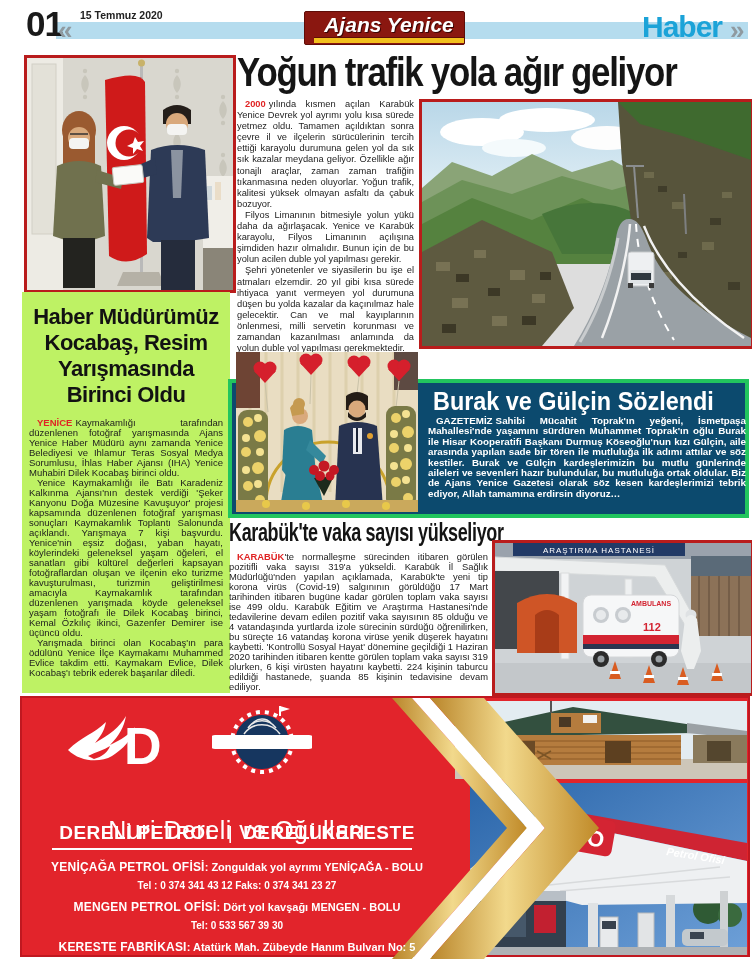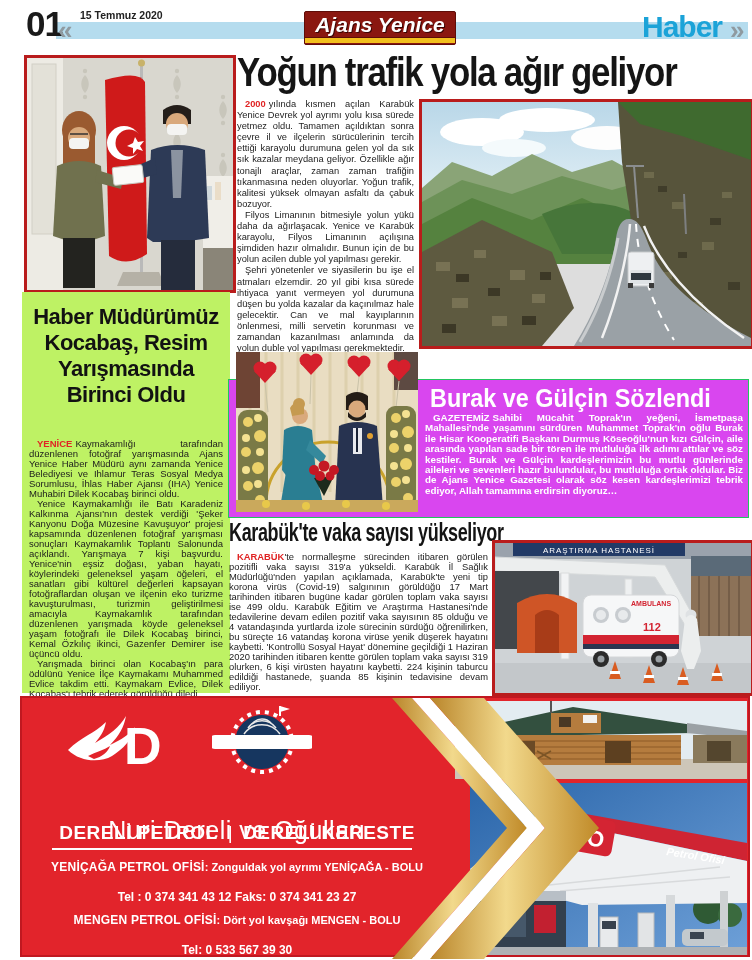"Ajans Yenice" .logo-box { padding-left: none -> 9px }
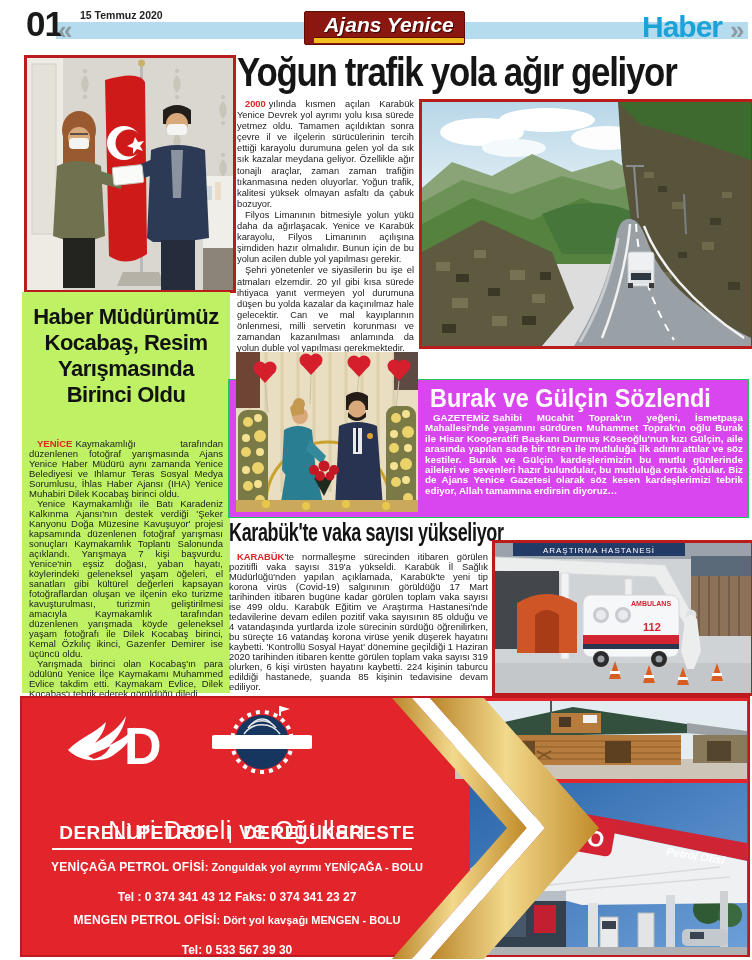"Burak ve Gülçin Sözlendi" .blue-box { background: #d946ef -> #0c4a6e; border: 1px solid #22c55e -> 4px solid #22c55e }
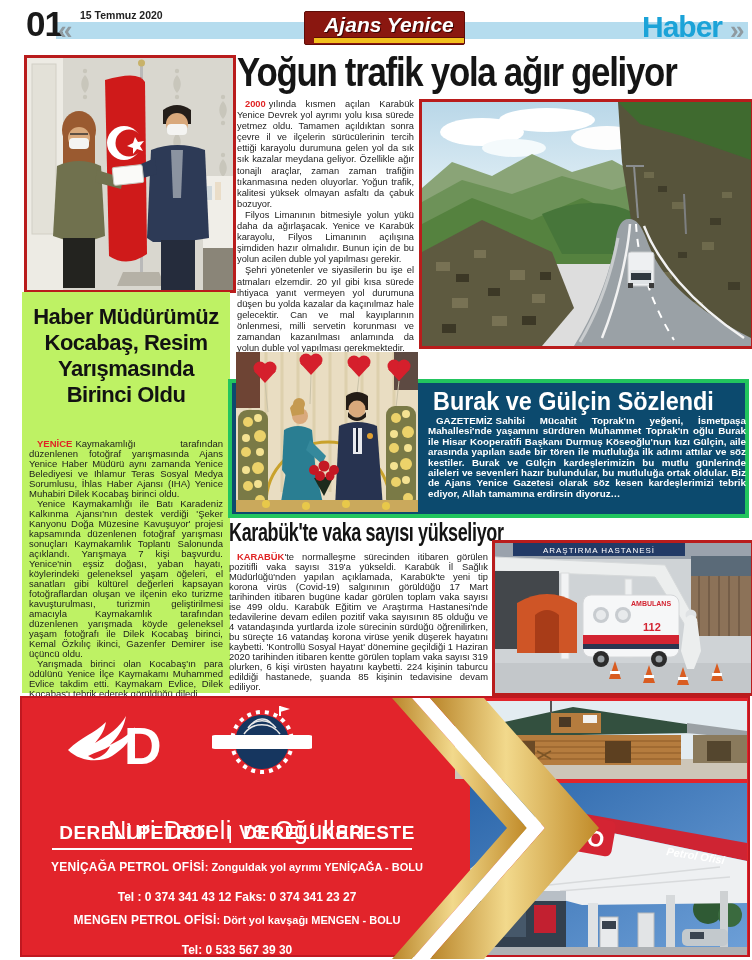"YENİCE Kaymakamlığı tarafından" div.smallbody { margin-top: 21px -> none }
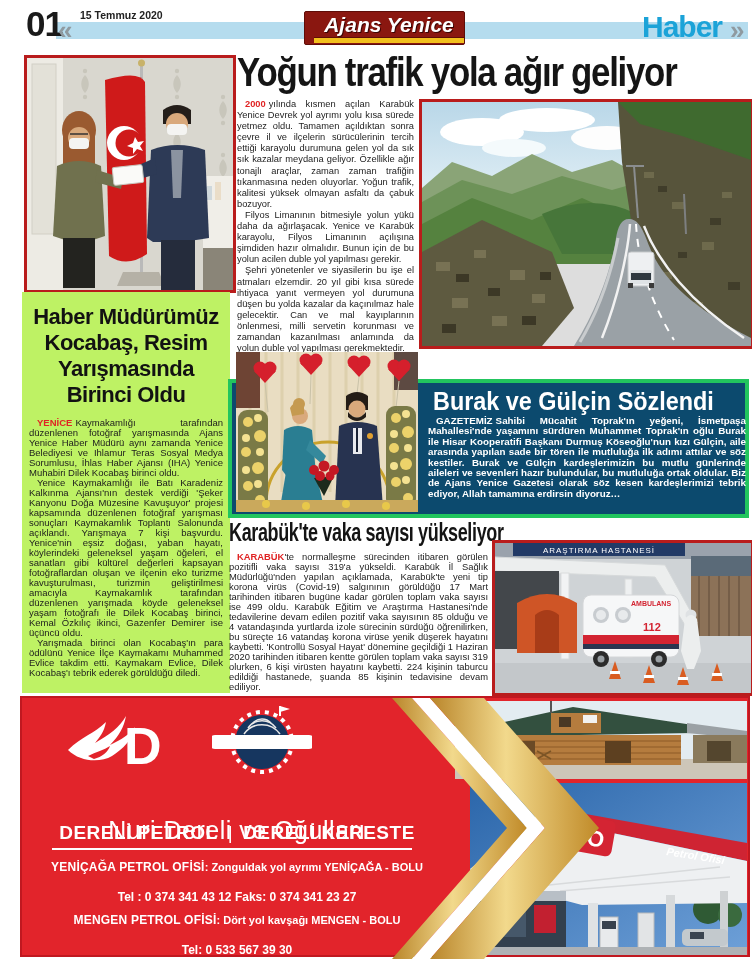"Yarışmada birinci olan Kocabaş'ın para" p { text: görüldüğü -> başarılar }
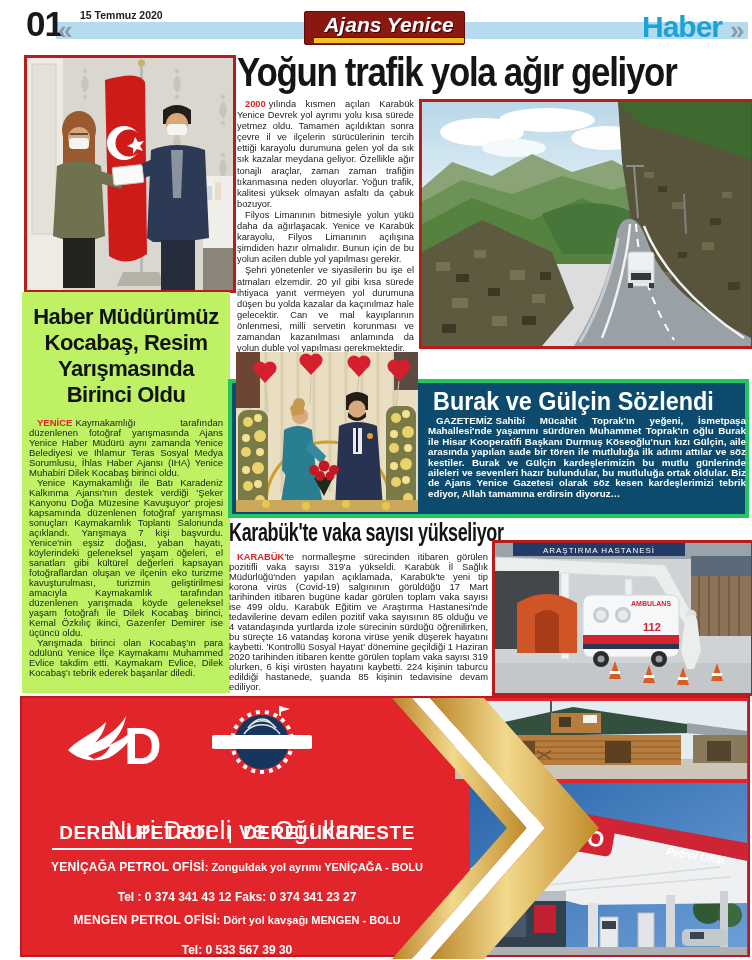"Tel : 0 374 341" .ad-contact .tel { font-size: 12px -> 10px; margin-top: 15px -> 5px }
